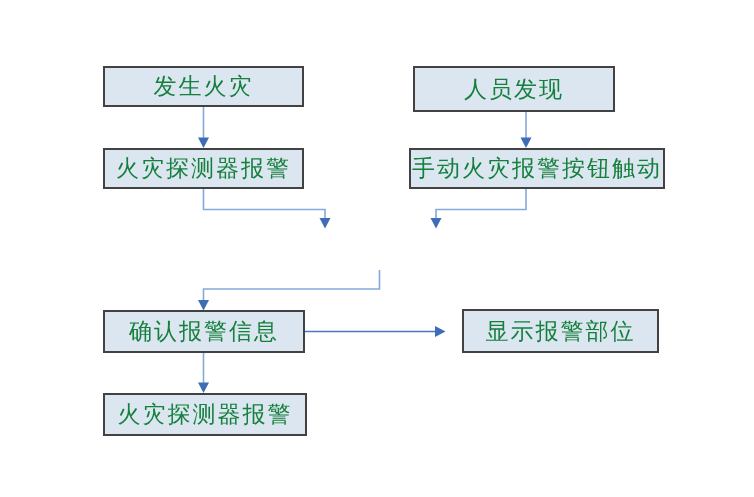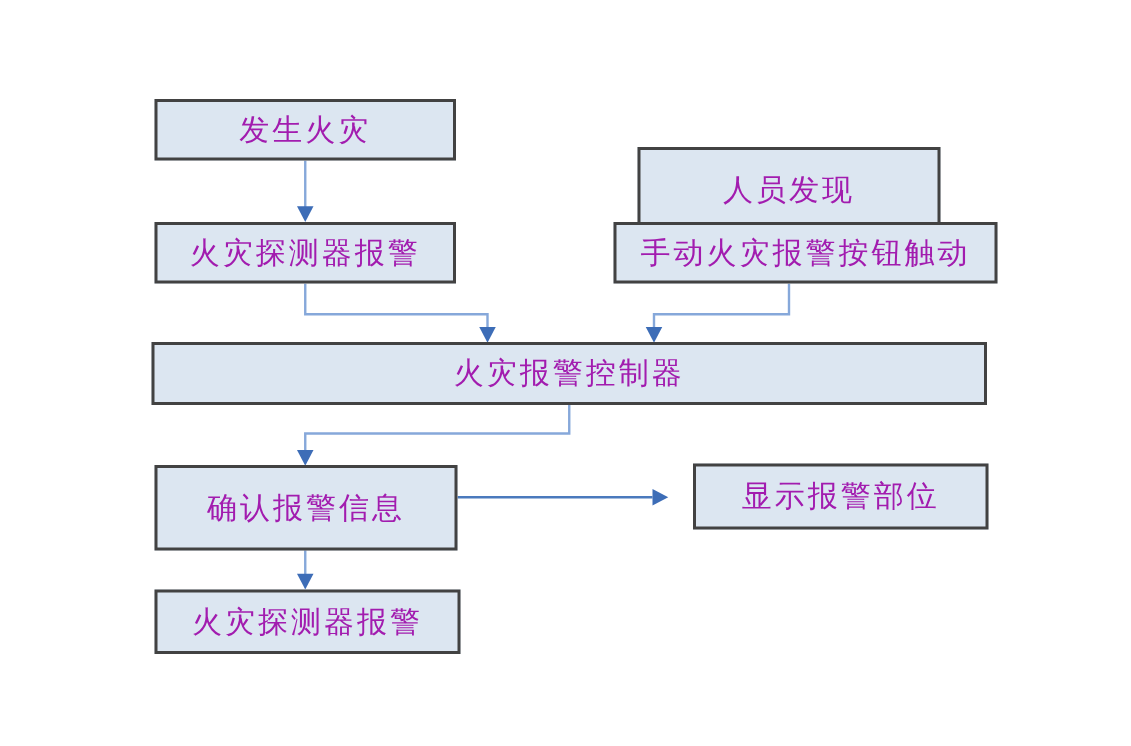"发生火灾" .node .label { color: #a21caf -> #15803d; font-size: 20px -> 23px }
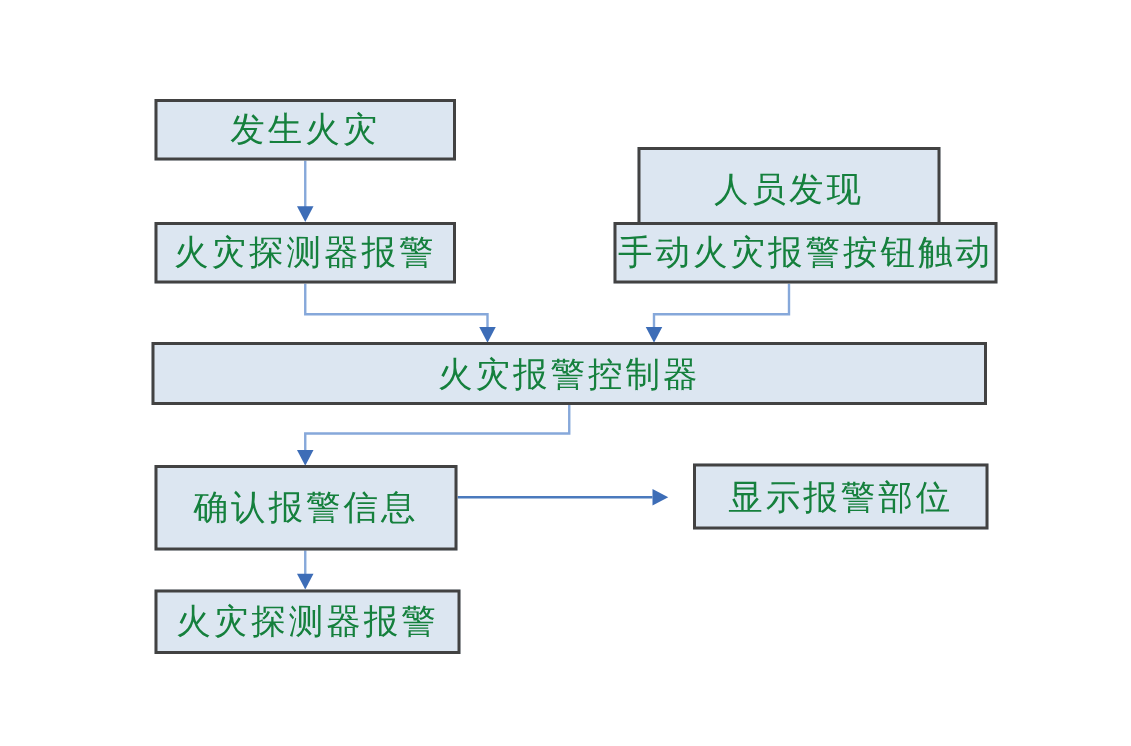"人员发现" .n-personnel-discovery { height: 57px -> 46px; left: 425px -> 413px; margin-top: 32px -> none }
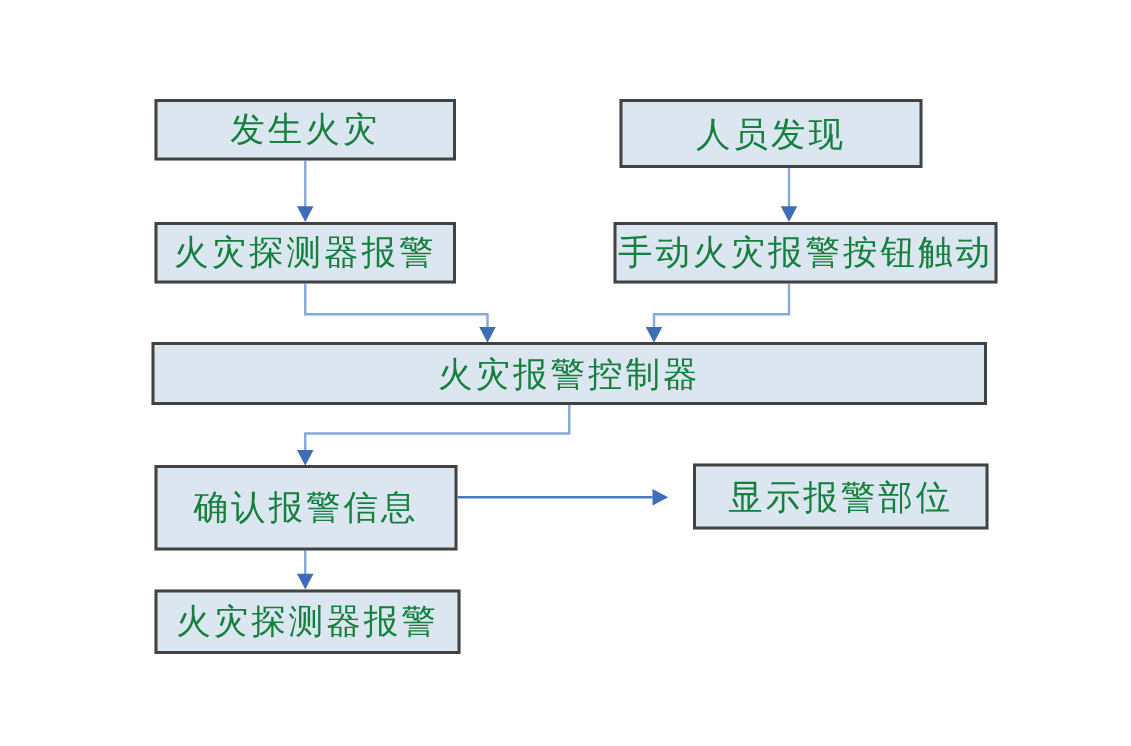"火灾报警控制器" div.node { html: <div> <span>火灾报警控制器</span> </div> -> none }
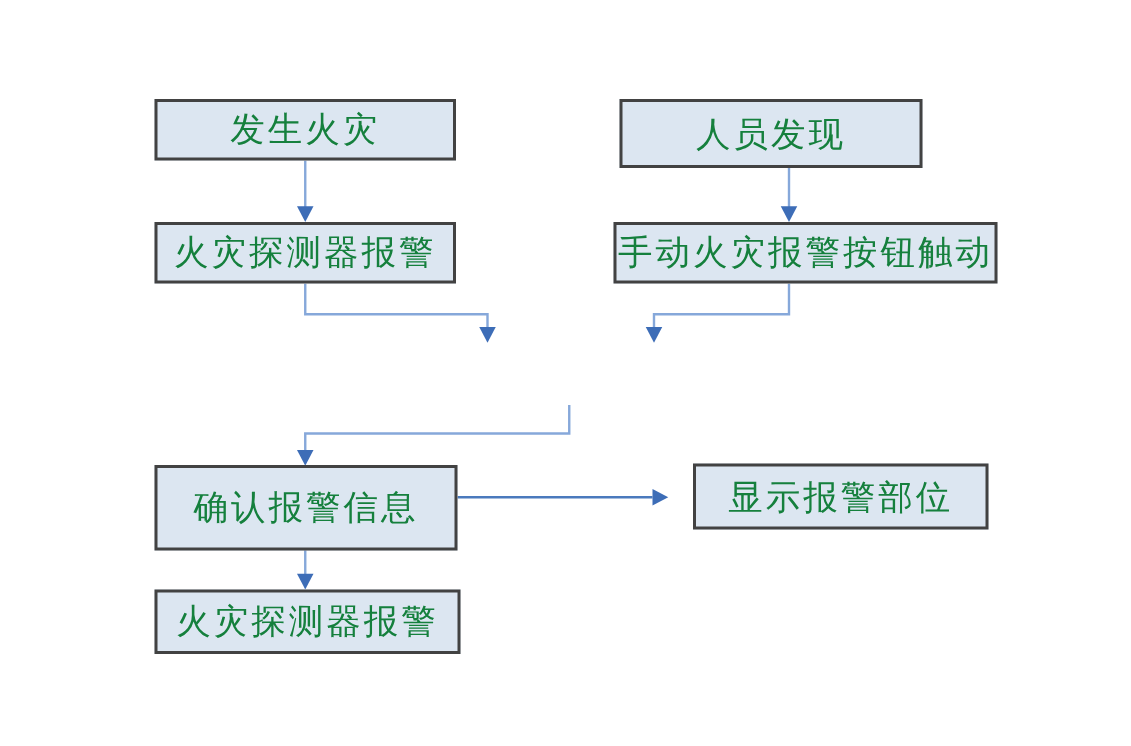"确认报警信息" .n-confirm-alarm-info { height: 57px -> 43px }
